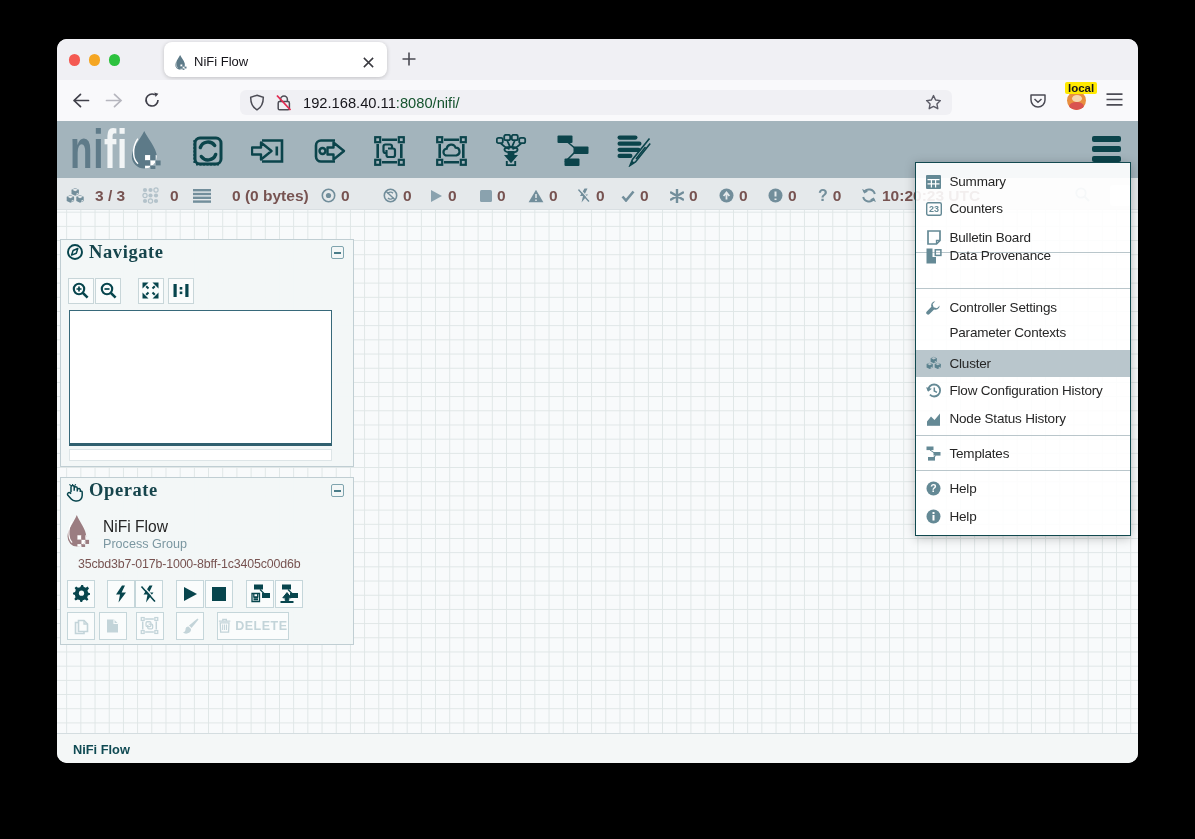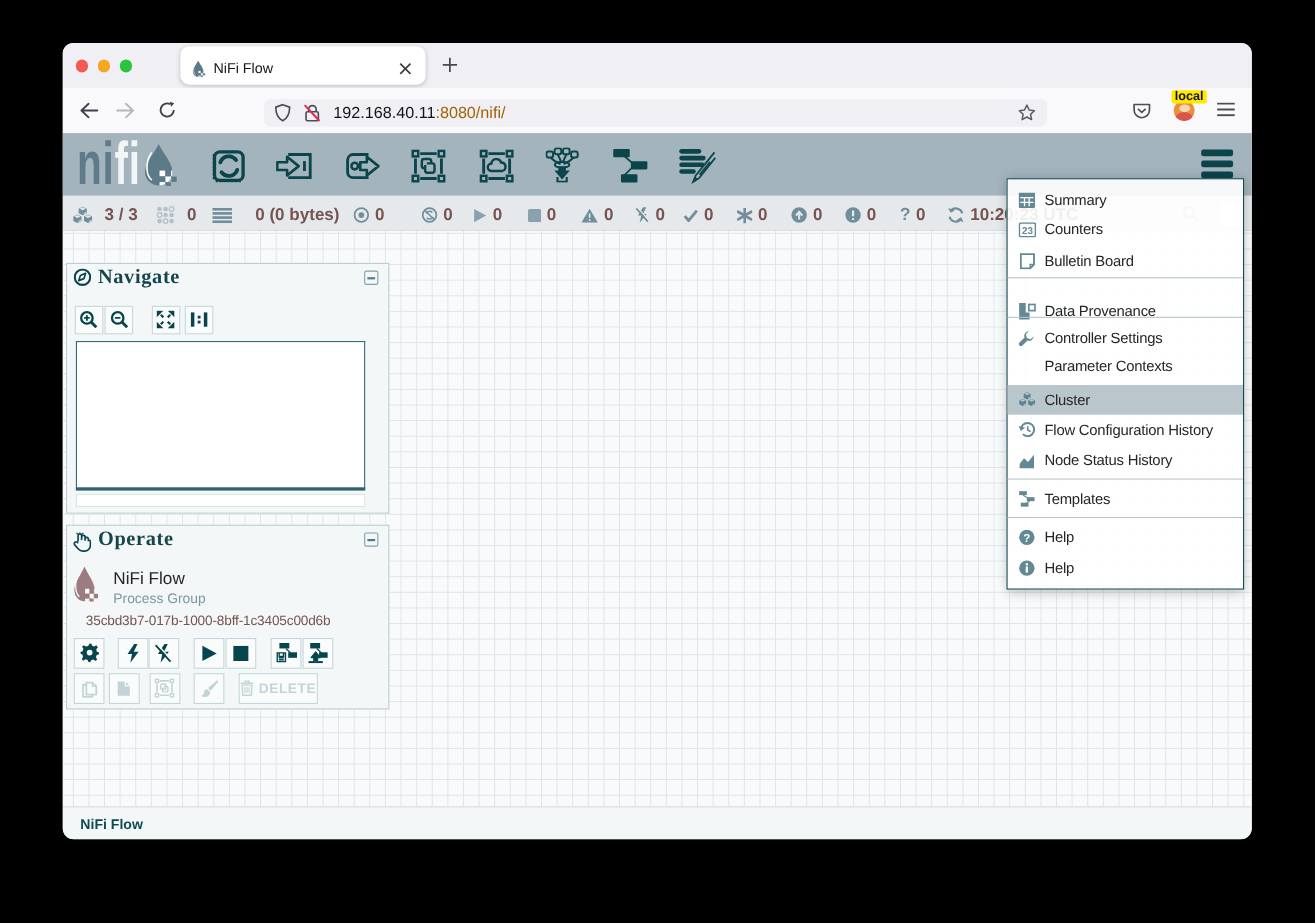":8080/nifi/" #urltext .dim { color: #a16207 -> #14532d }
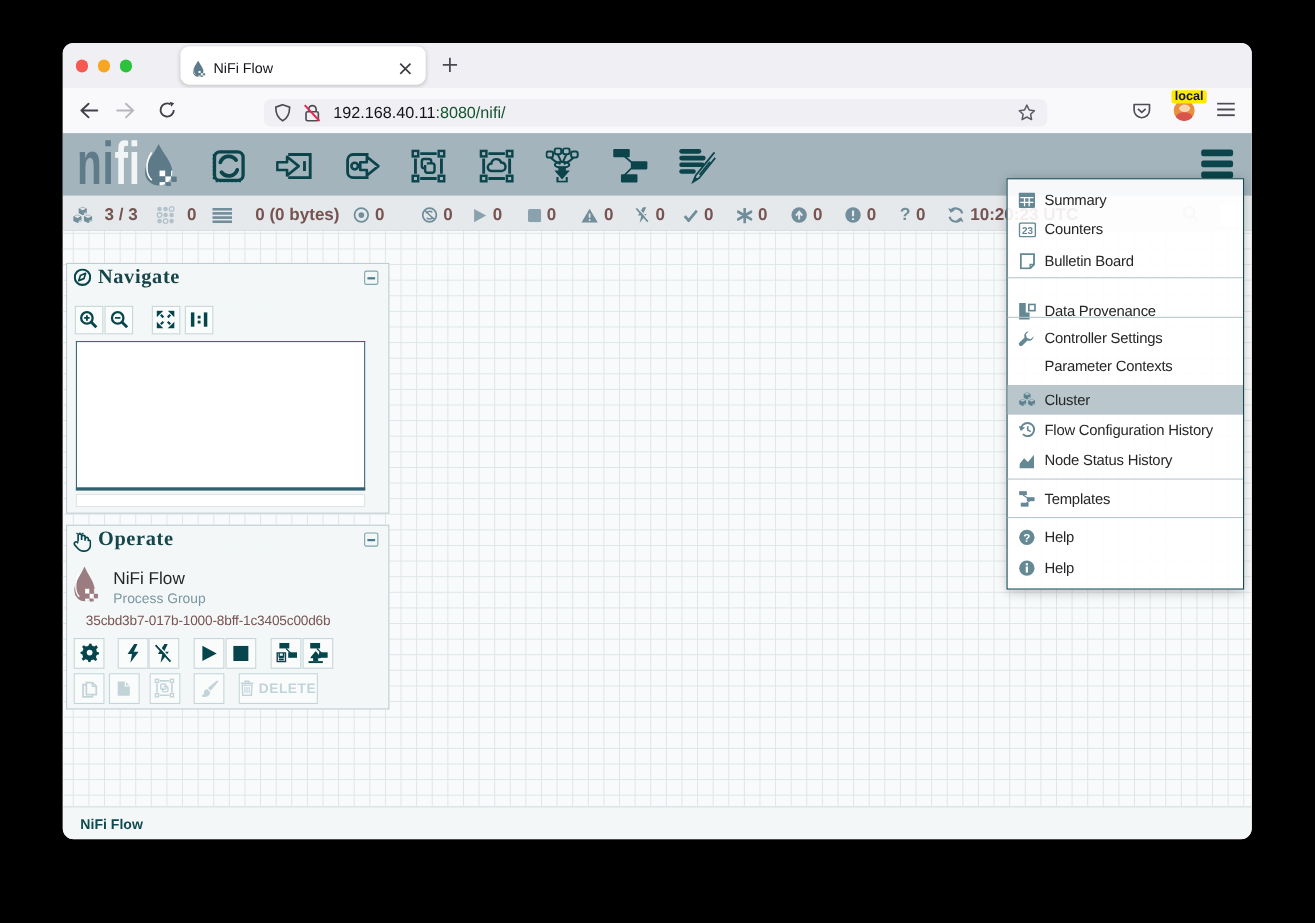"Data Provenance" div.mi { top: 106px -> 79px }
